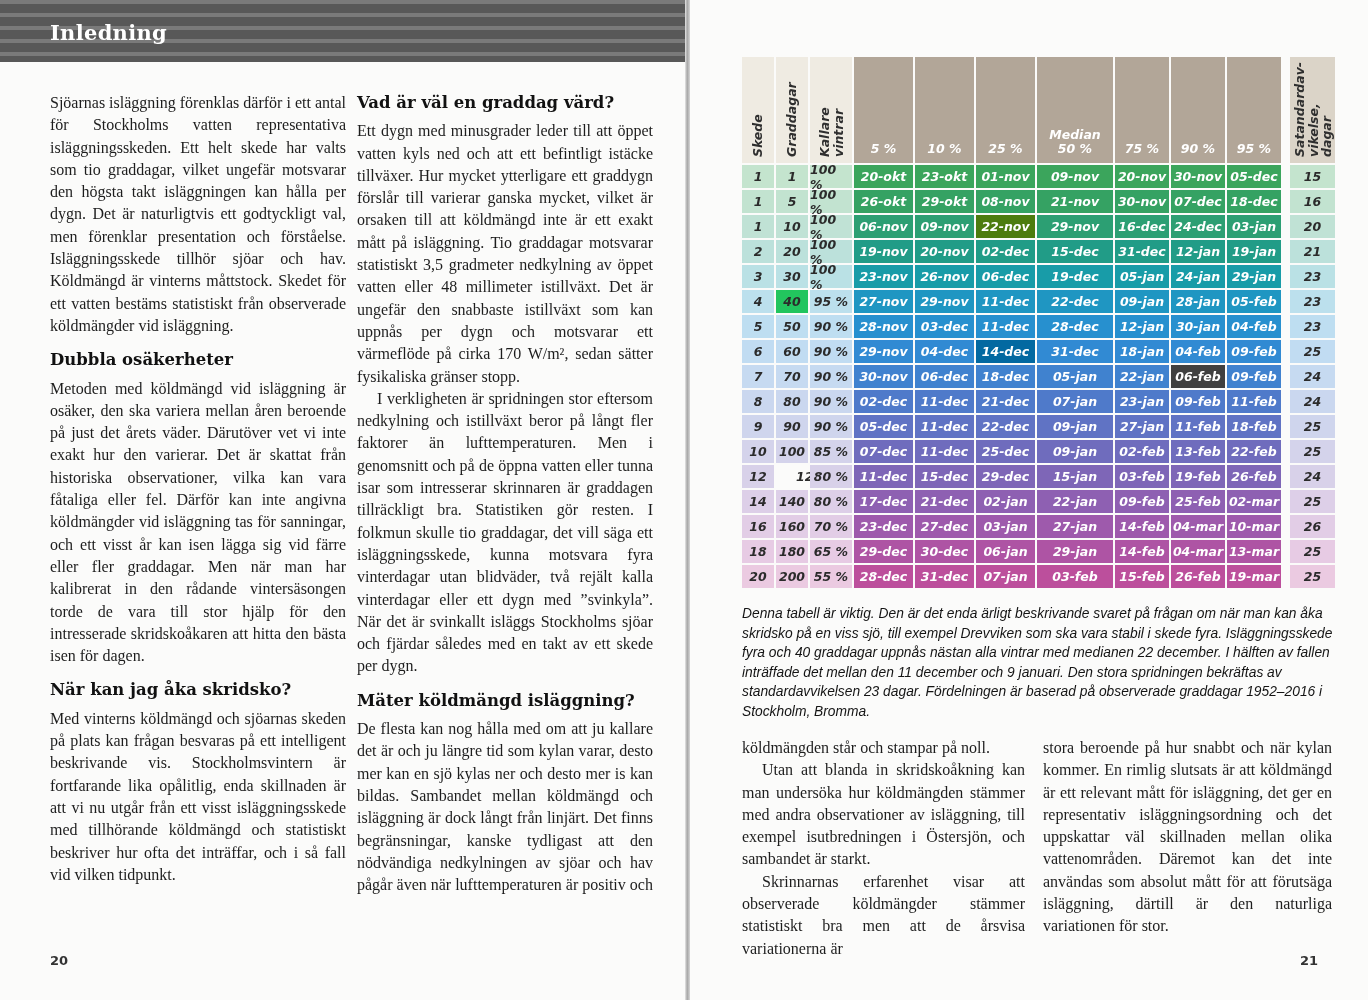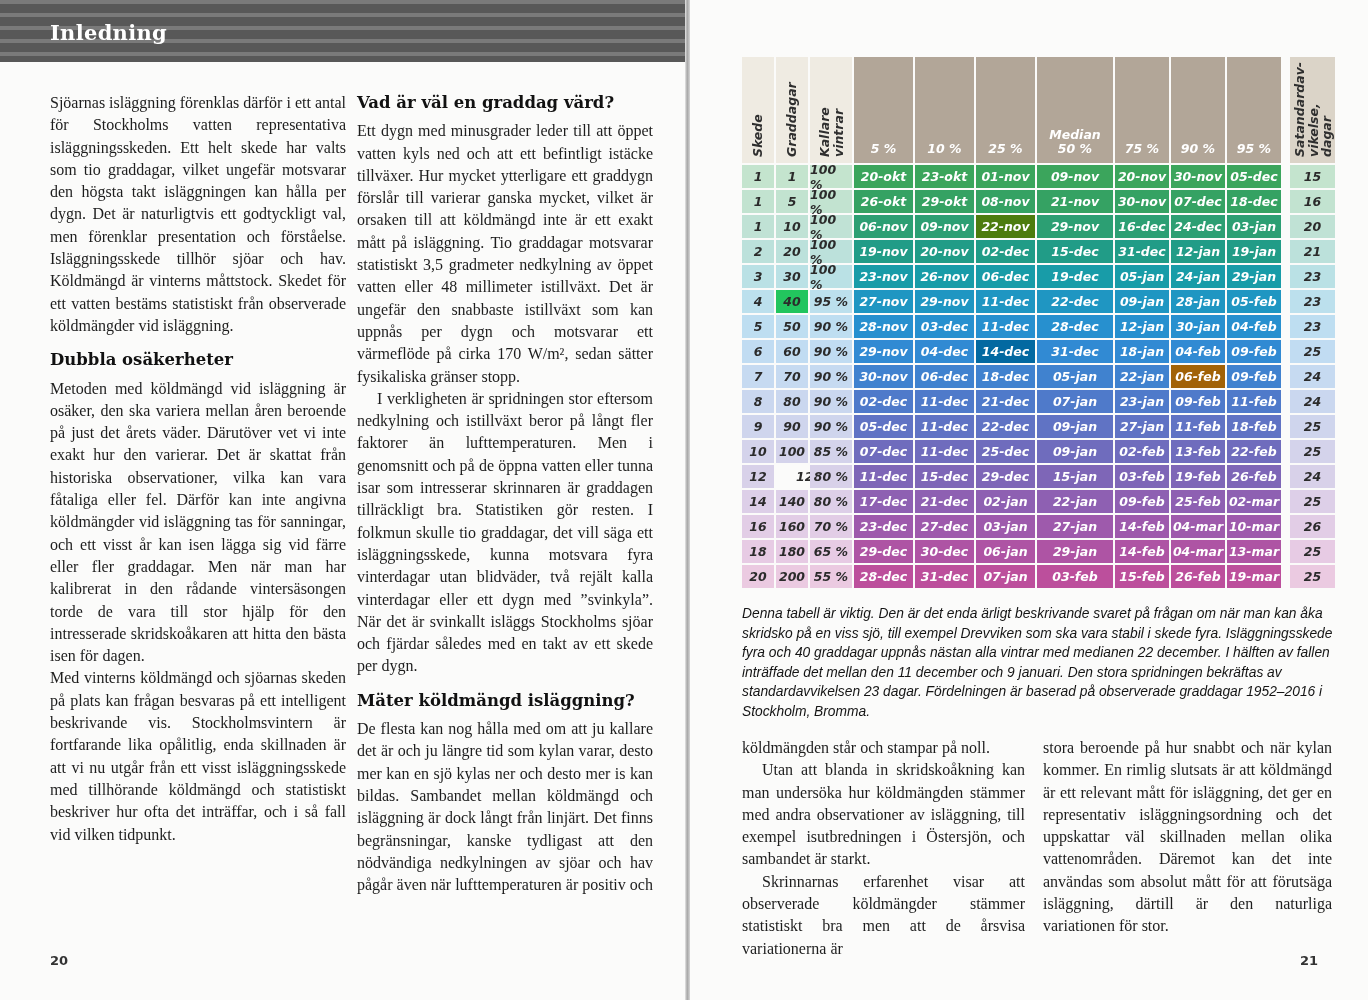"06-feb" div.cell { background: #a16207 -> #404040 }
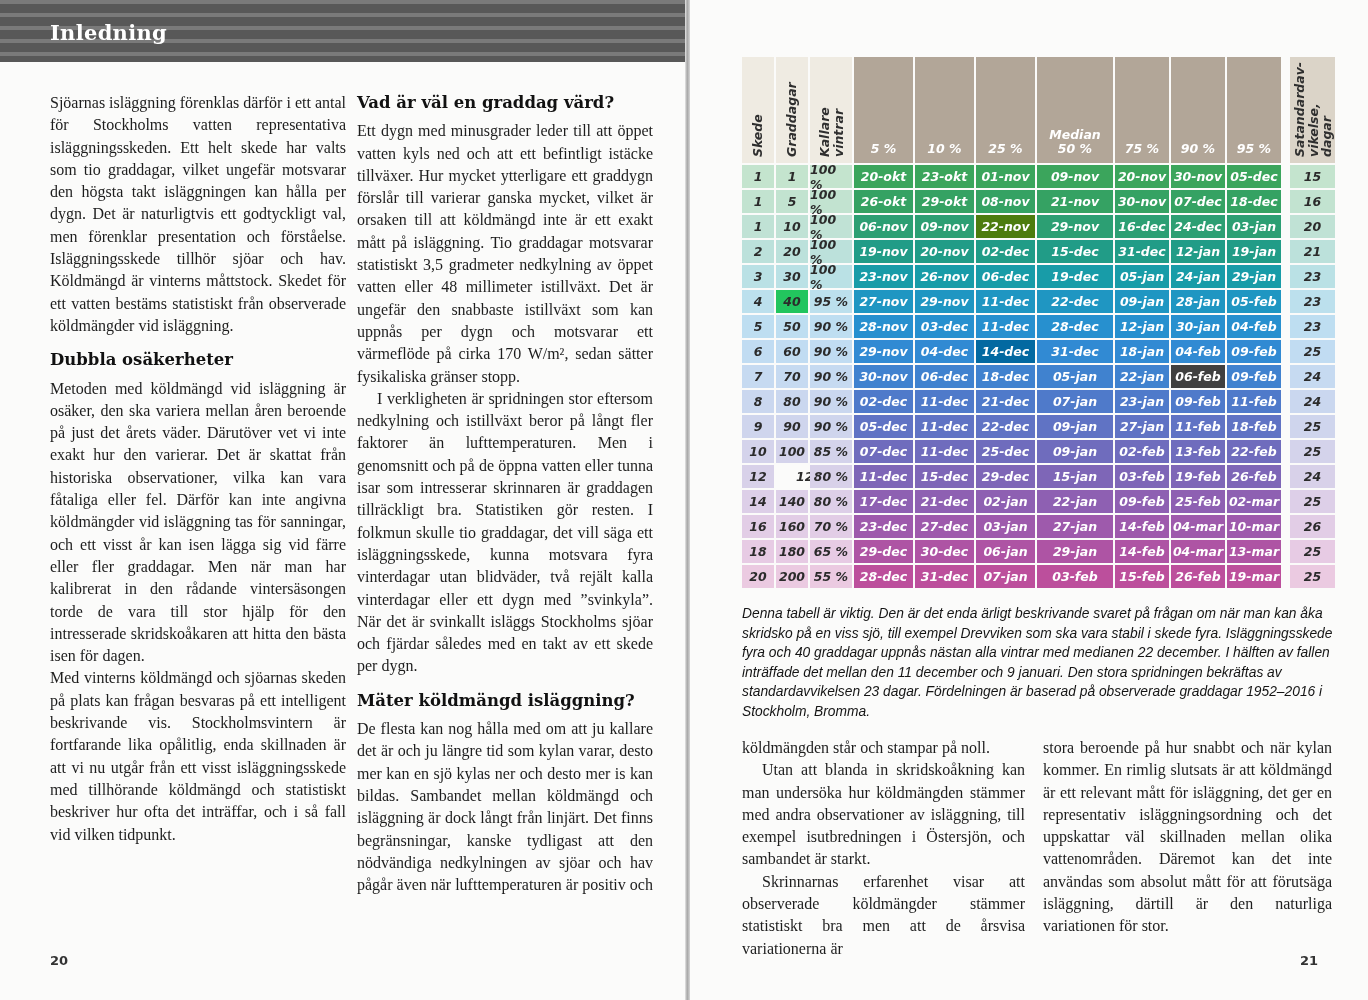"När kan jag åka skridsko?" h3 { html: none -> <h3>När kan jag åka skridsko?</h3> }
